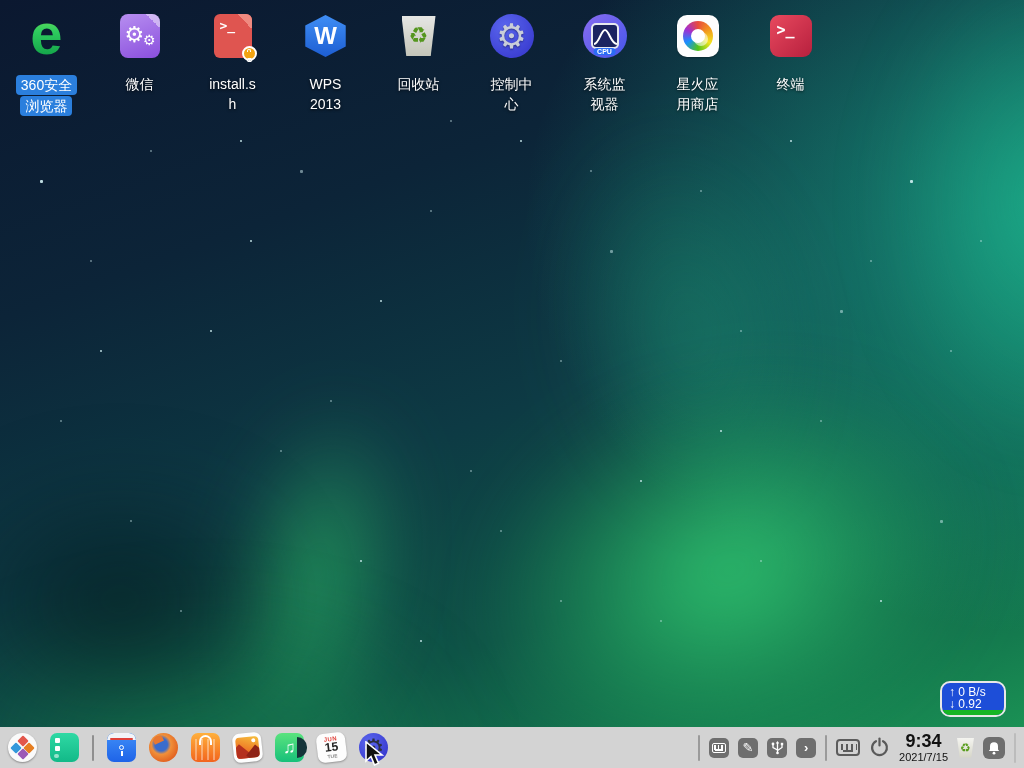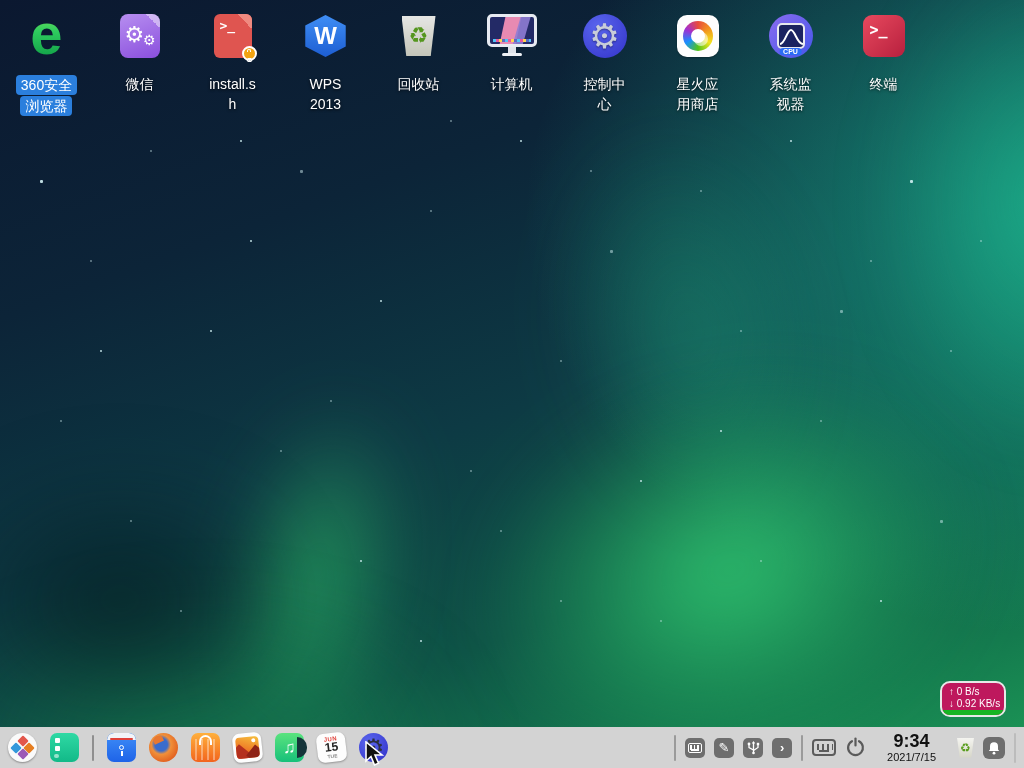"计算机" div.desk-item { html: <div> <div> <div> <div> <i></i> <i></i> <i></i> </div> <div></div> <div></div> </div> </div> <div> <span>计算机</span> </div> </div> -> none }
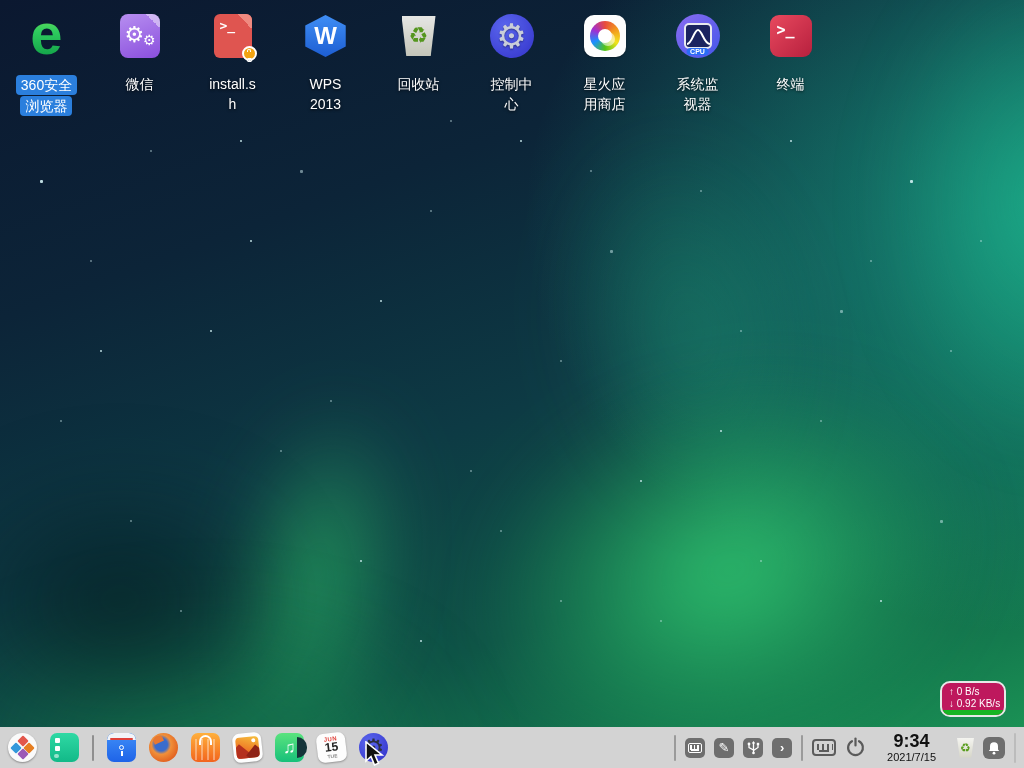"星火应" div.desk-item { order: before "系统监" -> after "系统监" }
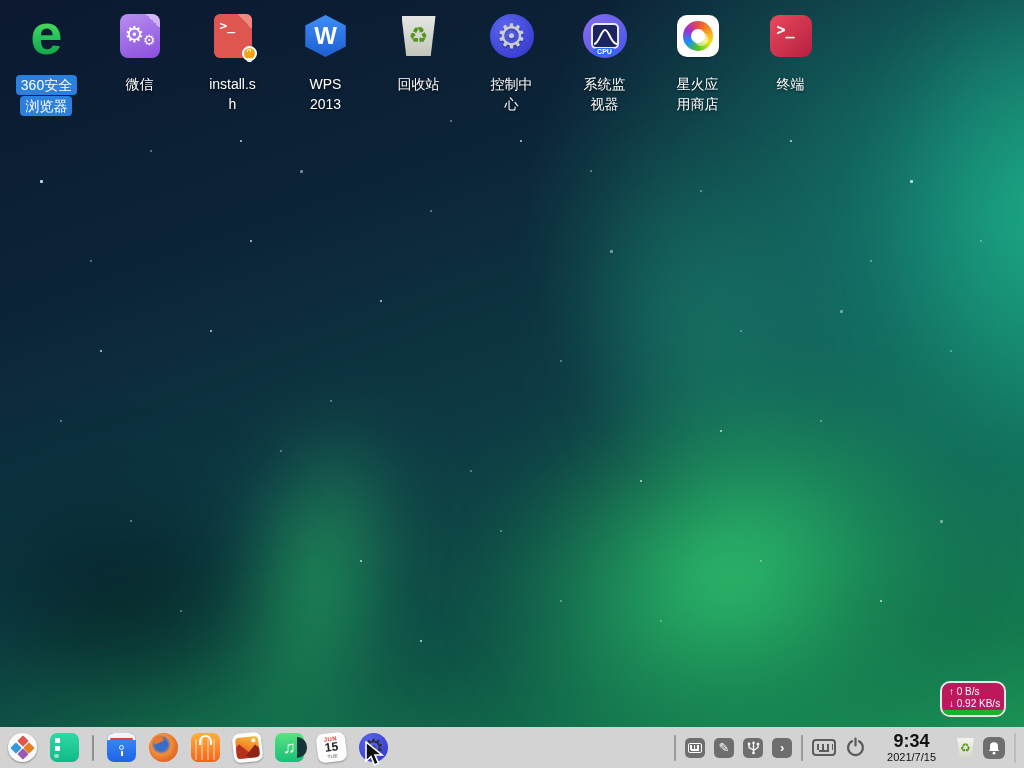"↑ 0 B/s" .net-widget { background: #be185d -> #1d4ed8; font-size: 10px -> 12px }
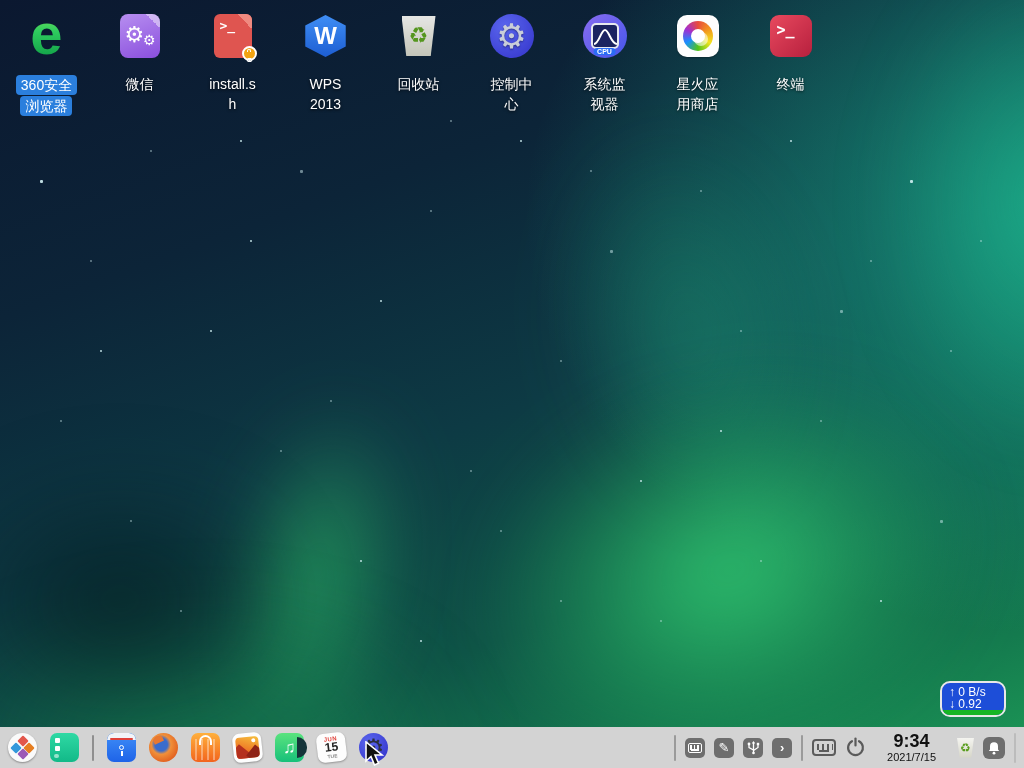"9:34" .tb-clock { margin: 0 12px -> 0 0 }
